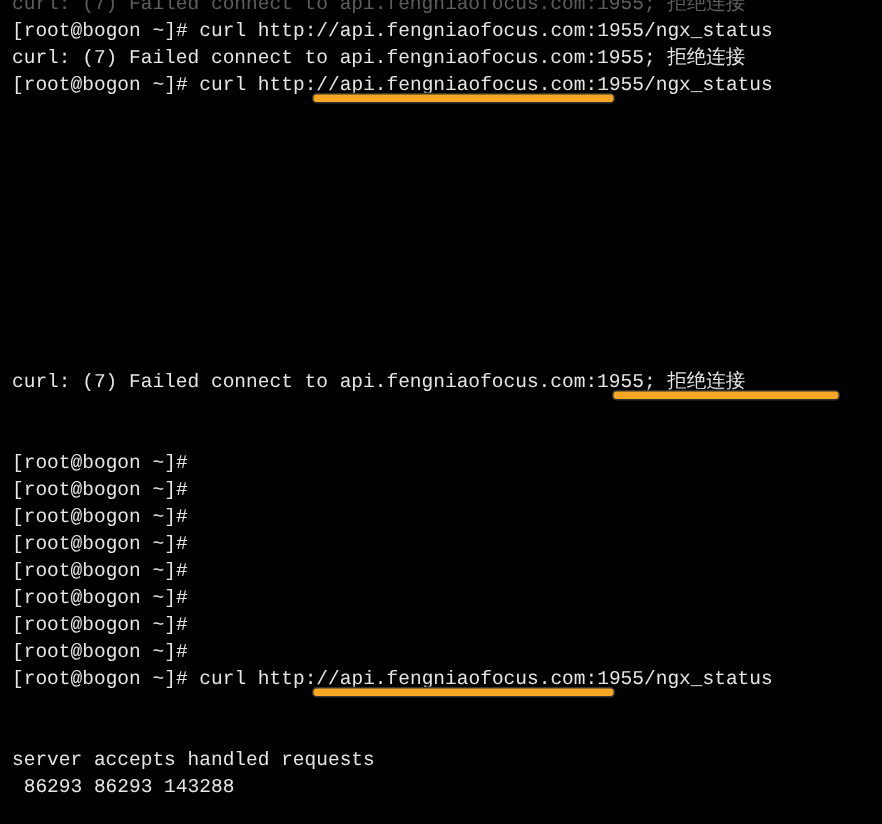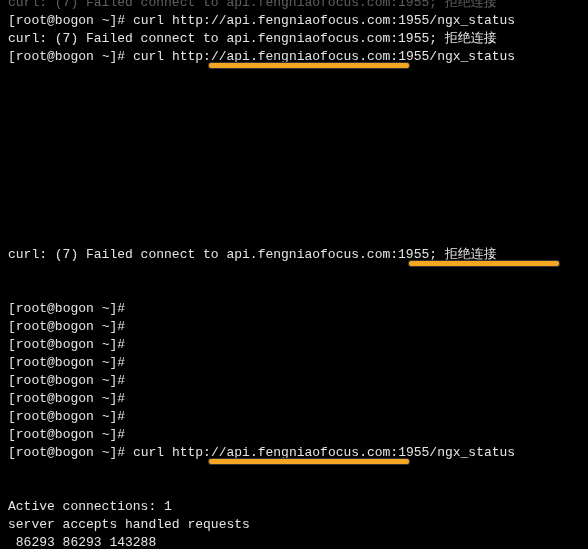"Active connections: 1" div.line { html: <div>Active connections: 1 </div> -> none }
